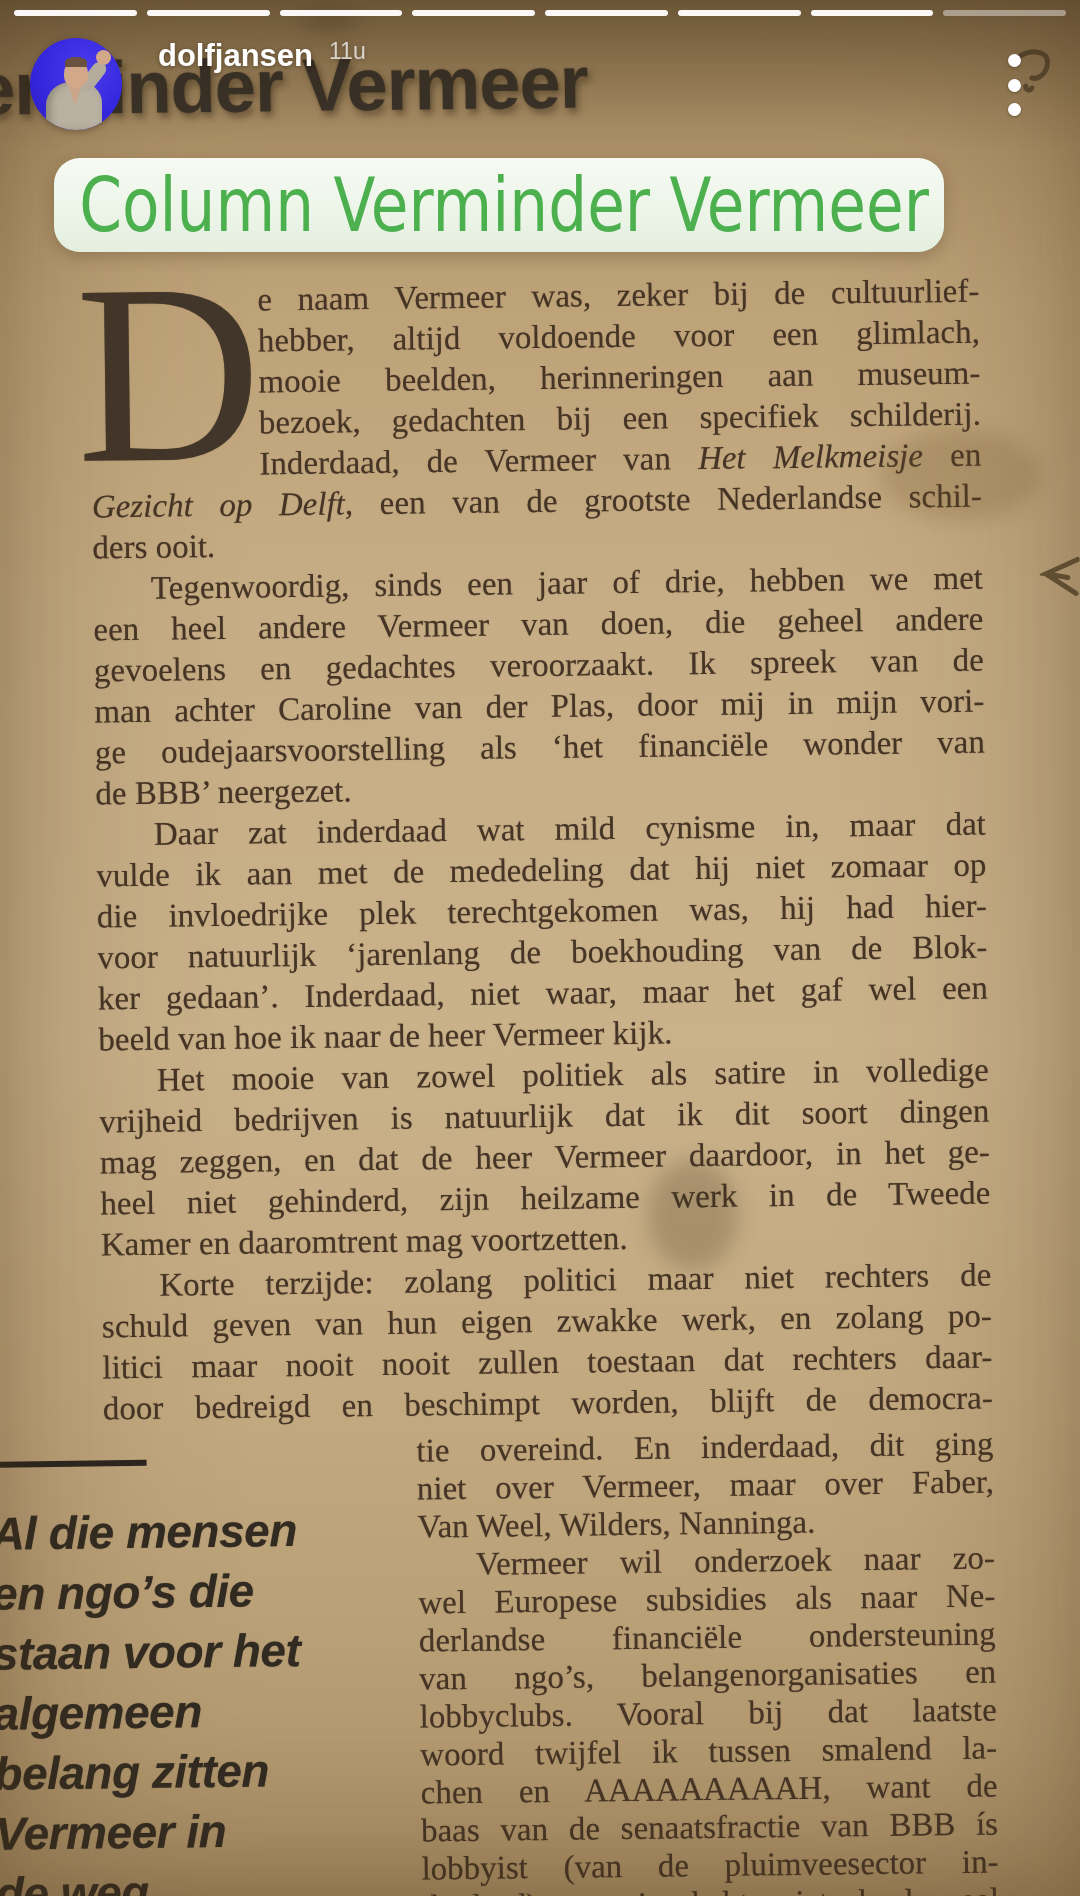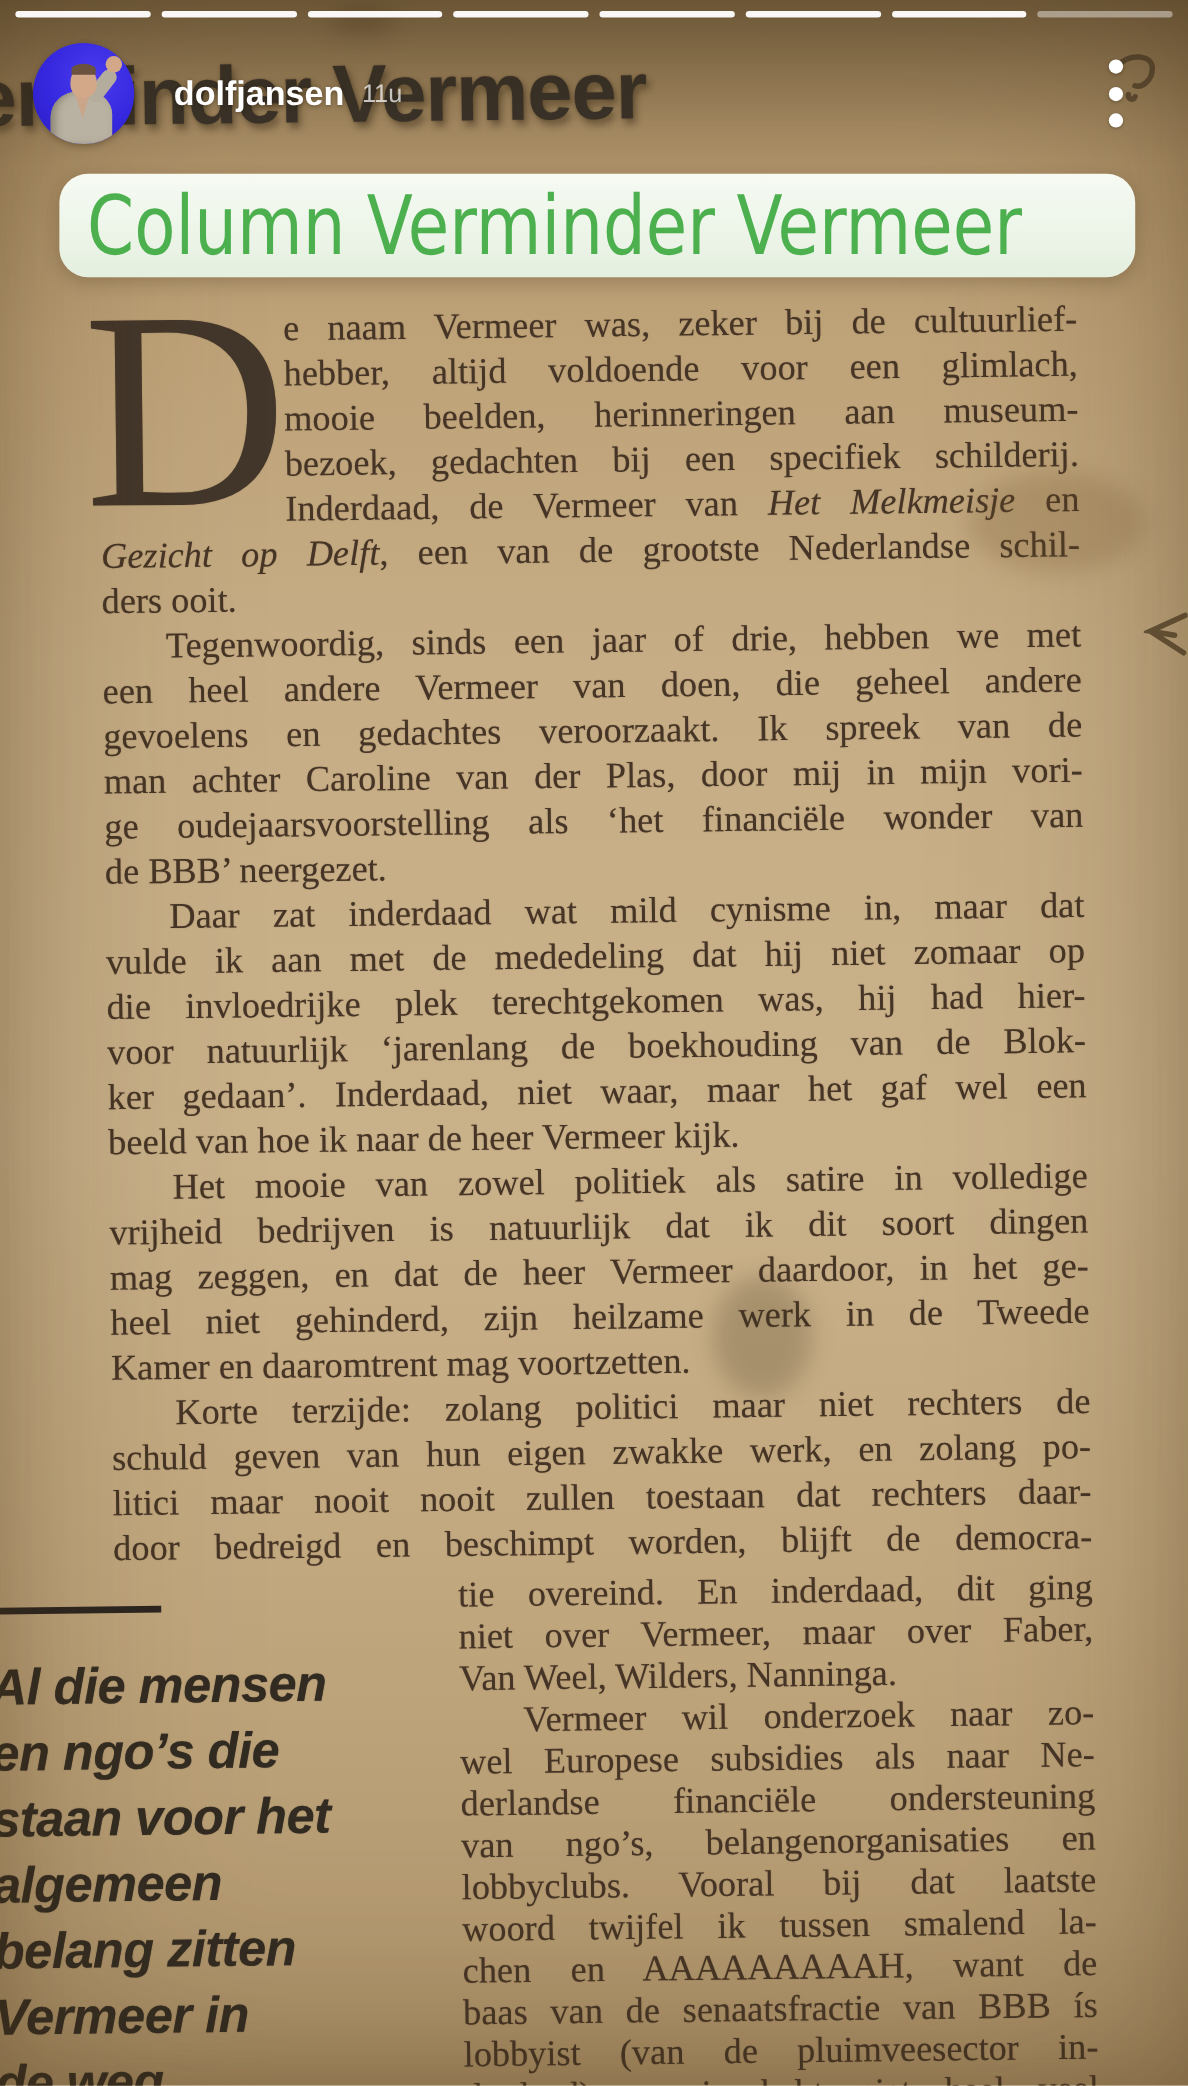"dolfjansen" .header-row { align-items: center -> none }
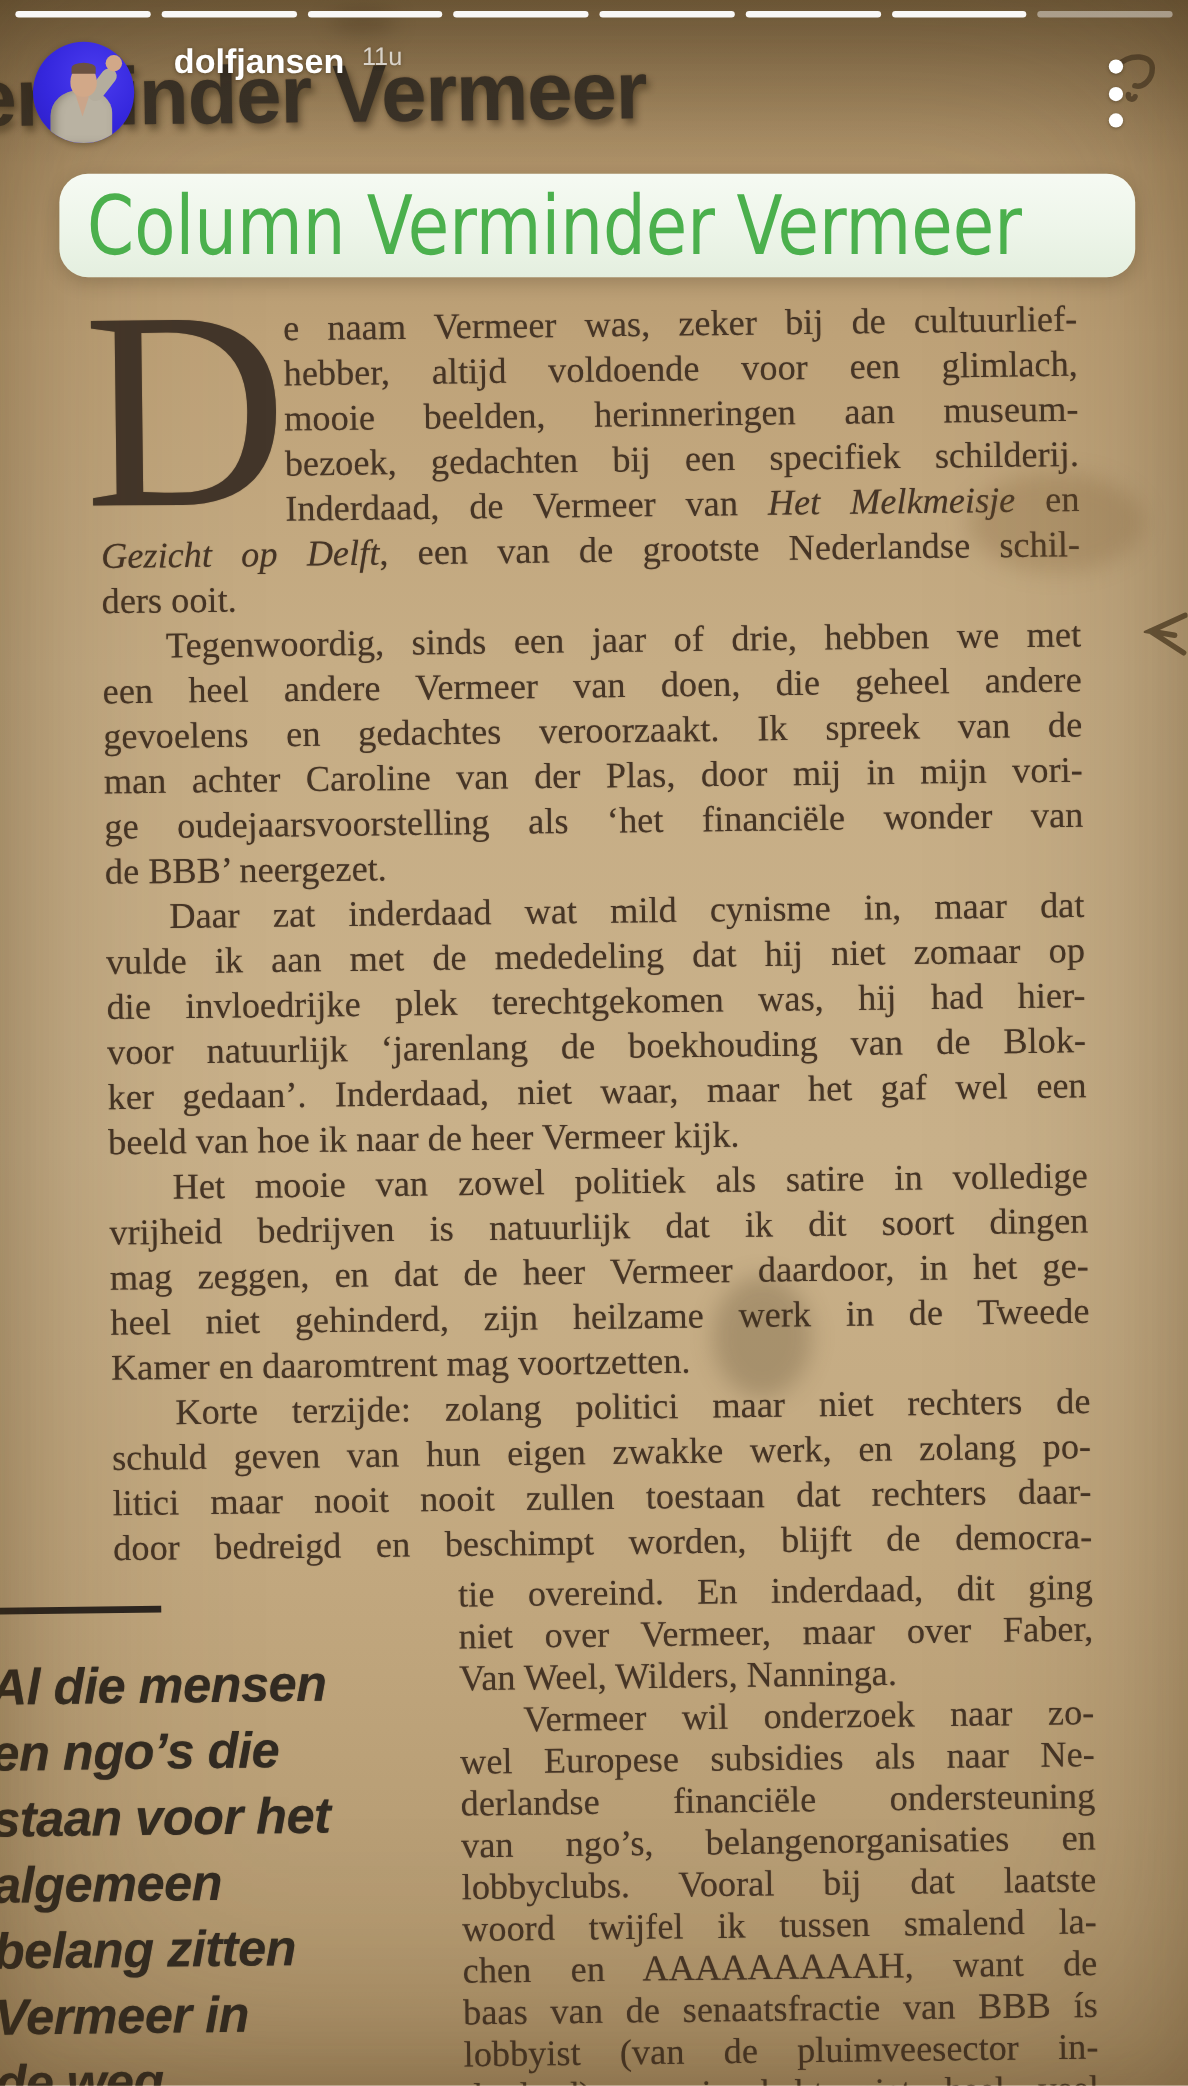"Column Verminder Vermeer" .sticker { width: 978px -> 890px }
